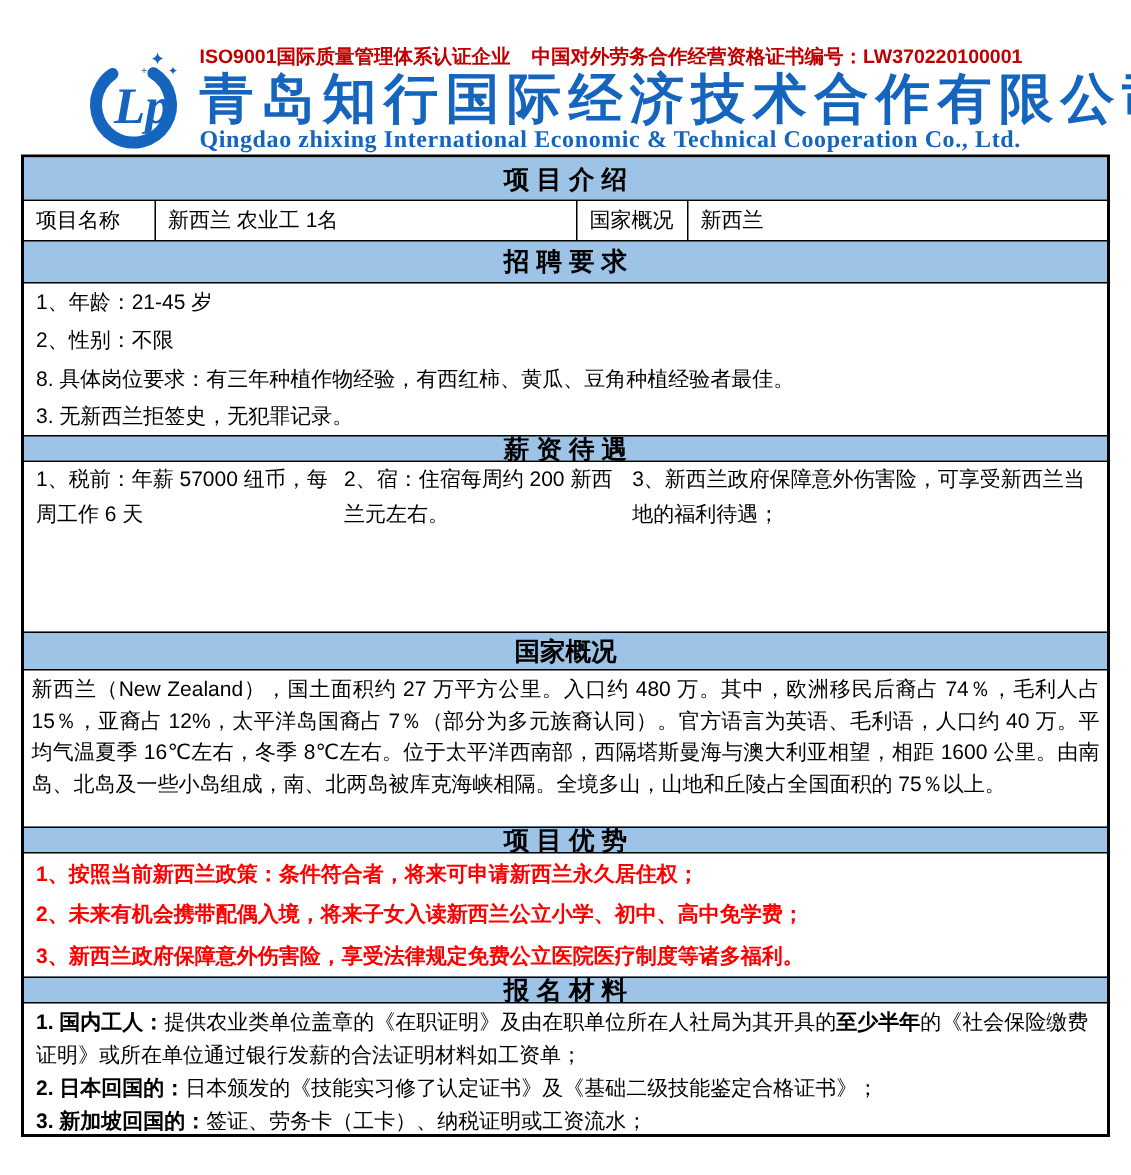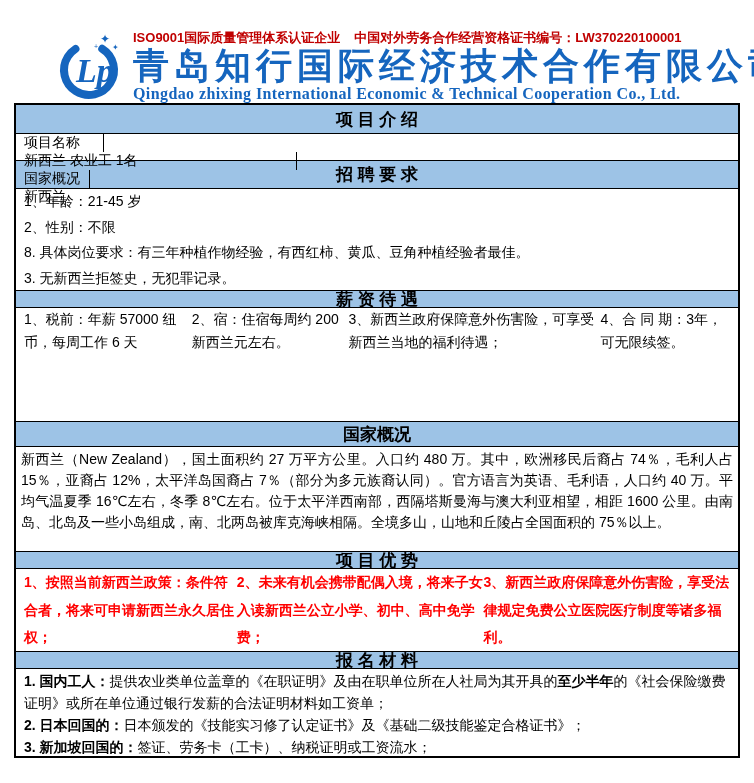"项目名称" .info-row { flex-direction: column -> none }
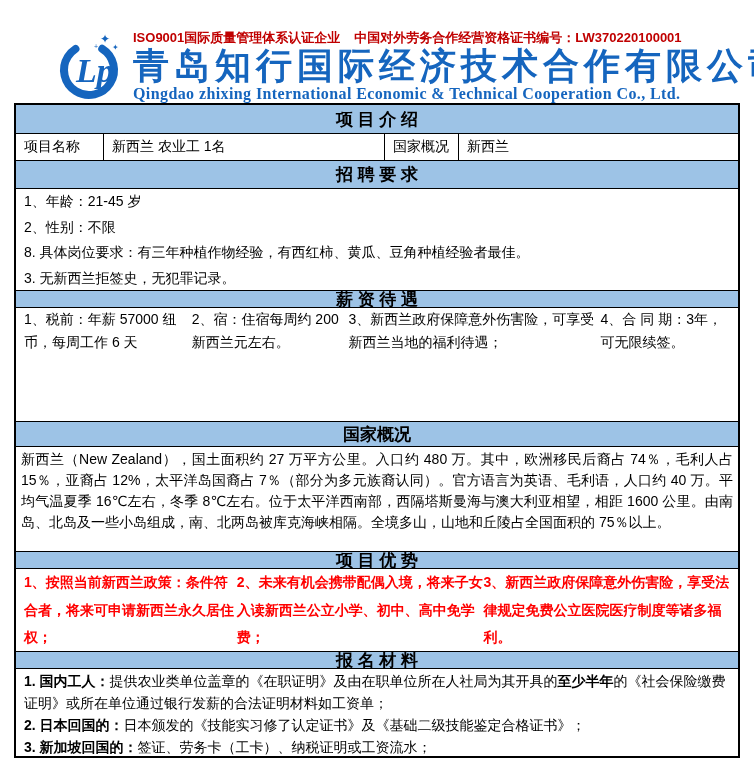"1、年龄：21-45 岁" .req-body { justify-content: flex-start -> center }
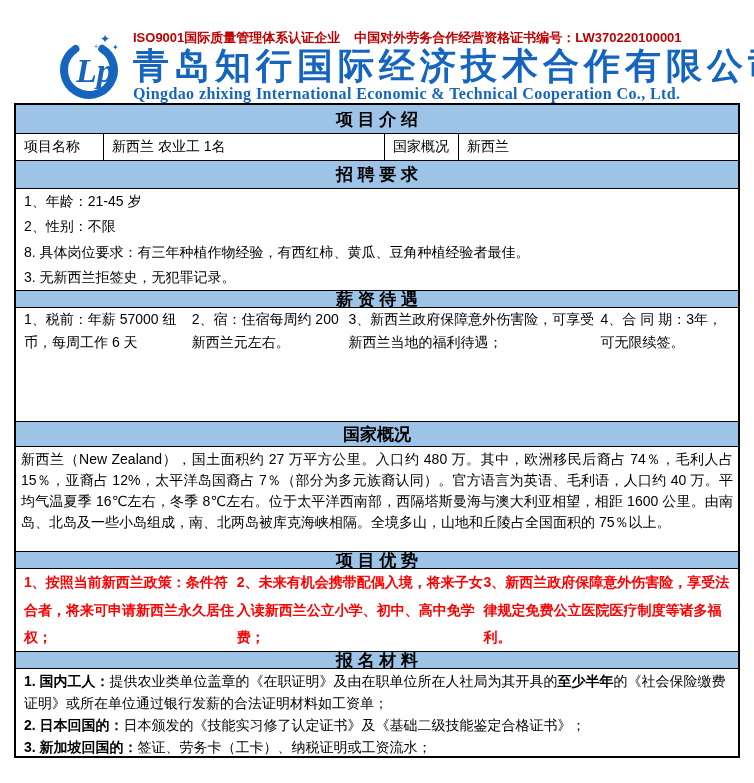"4、合 同 期：3年，可无限续签。" div.line { html: <div>4、合 同 期：3年，可无限续签。</div> -> none }
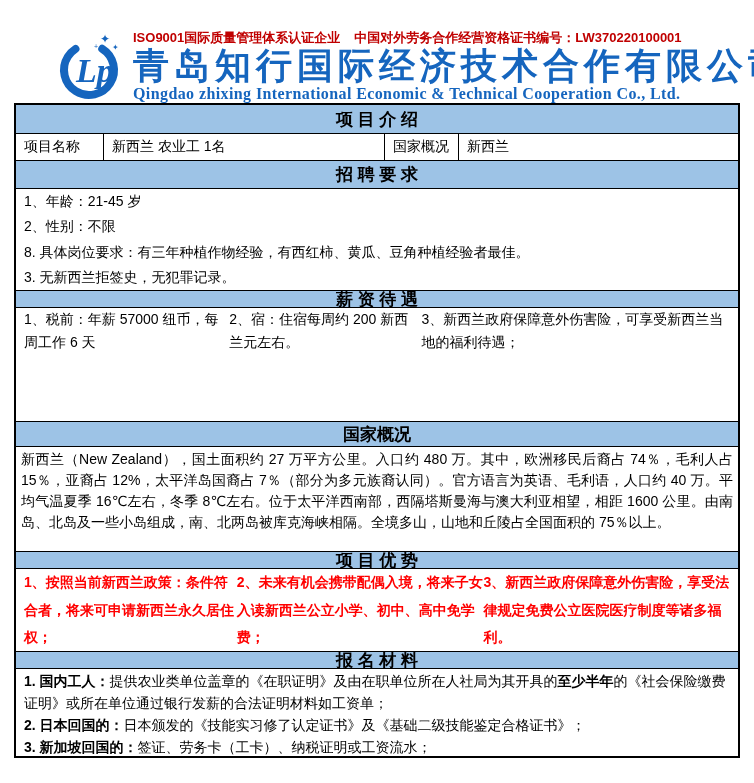"1、按照当前新西兰政策：条件符合者，将来可申请新西兰永久居住权；" .adv-body { flex-direction: row -> column }
